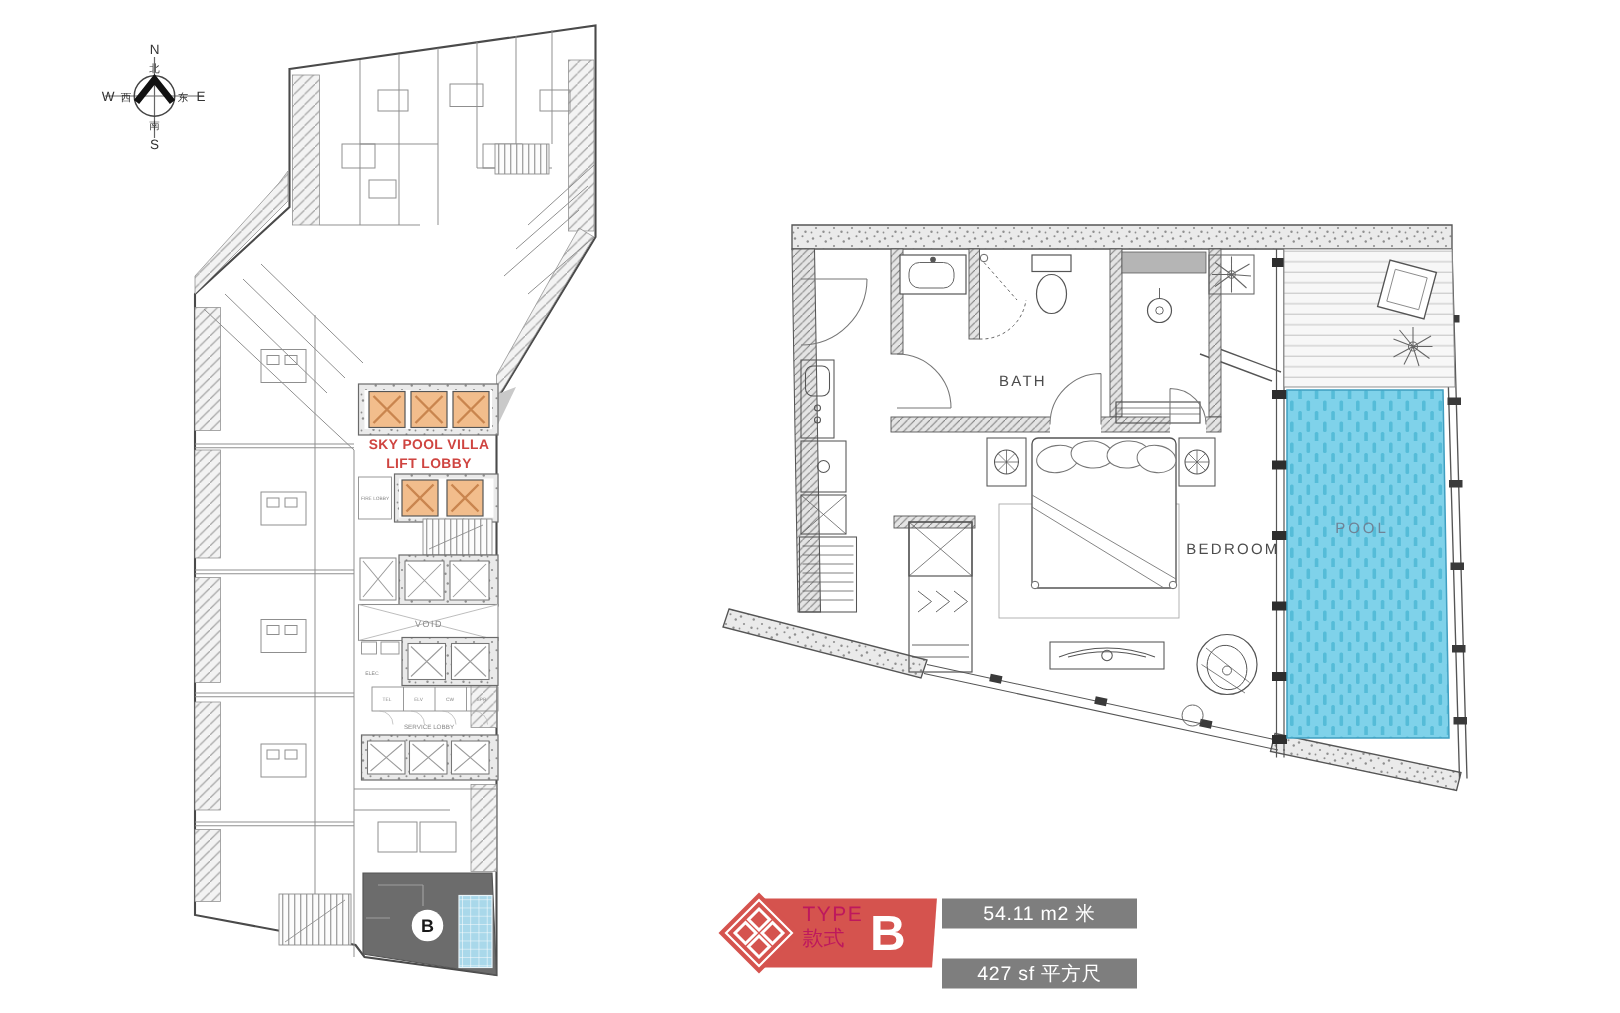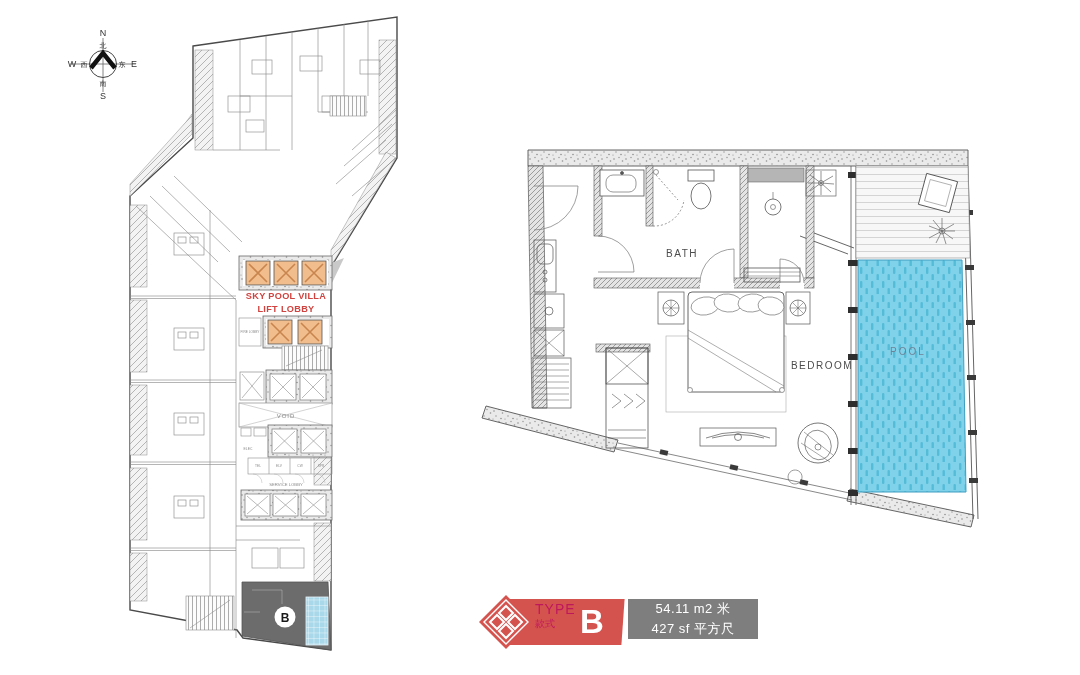"54.11 m2 米" .bar { margin-bottom: 0 -> 20px }
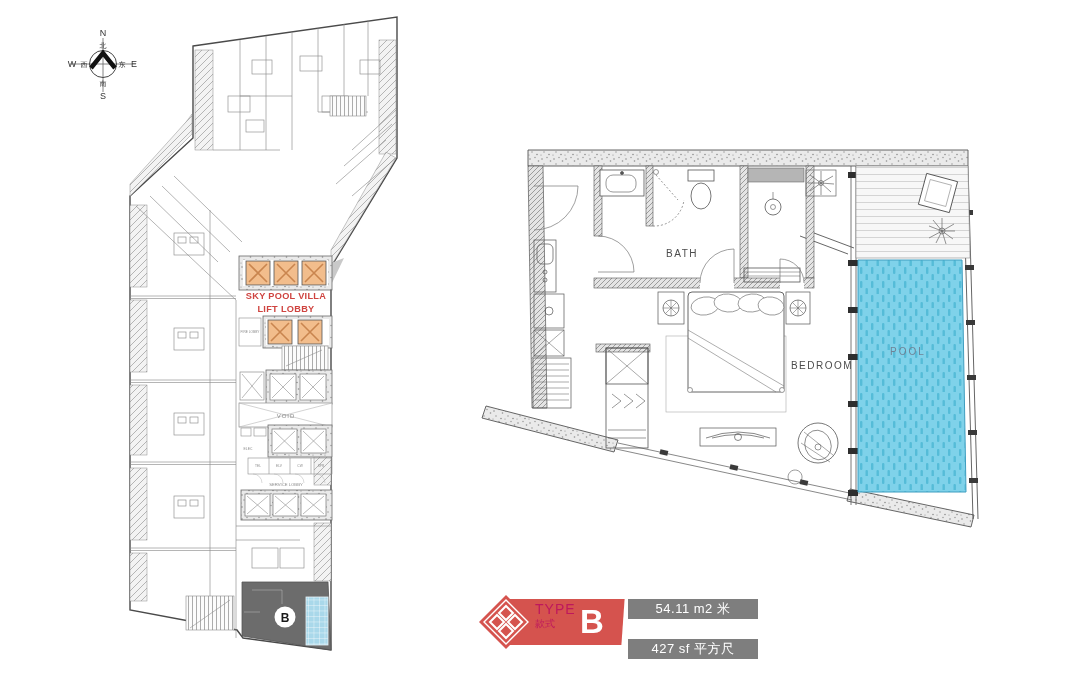"款式" .type-words .cn { font-size: 10px -> 14px }
